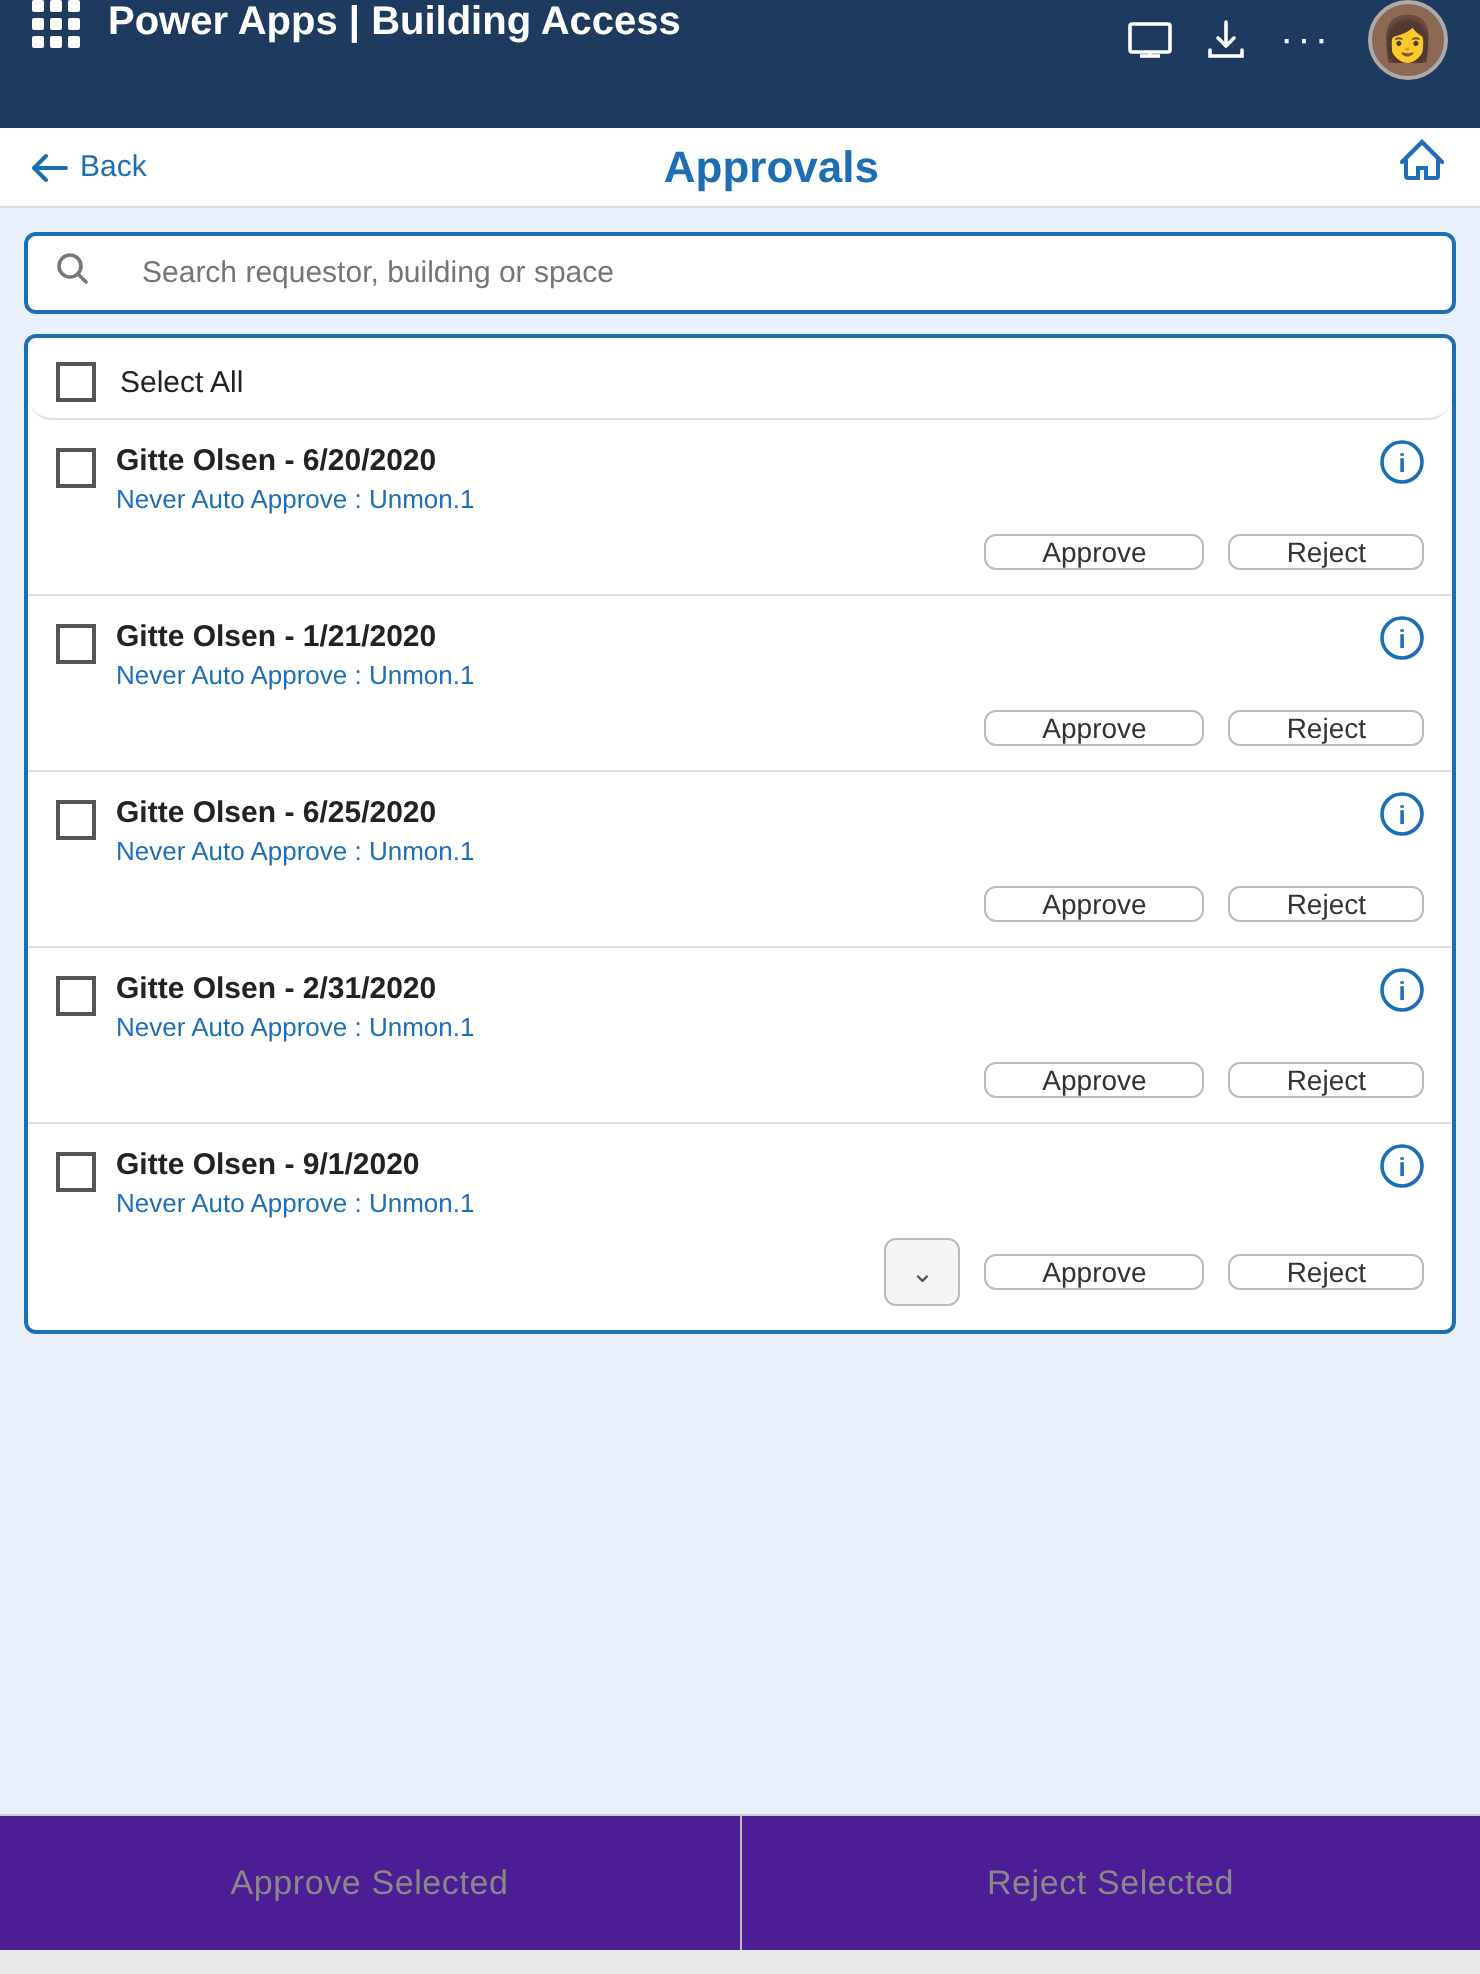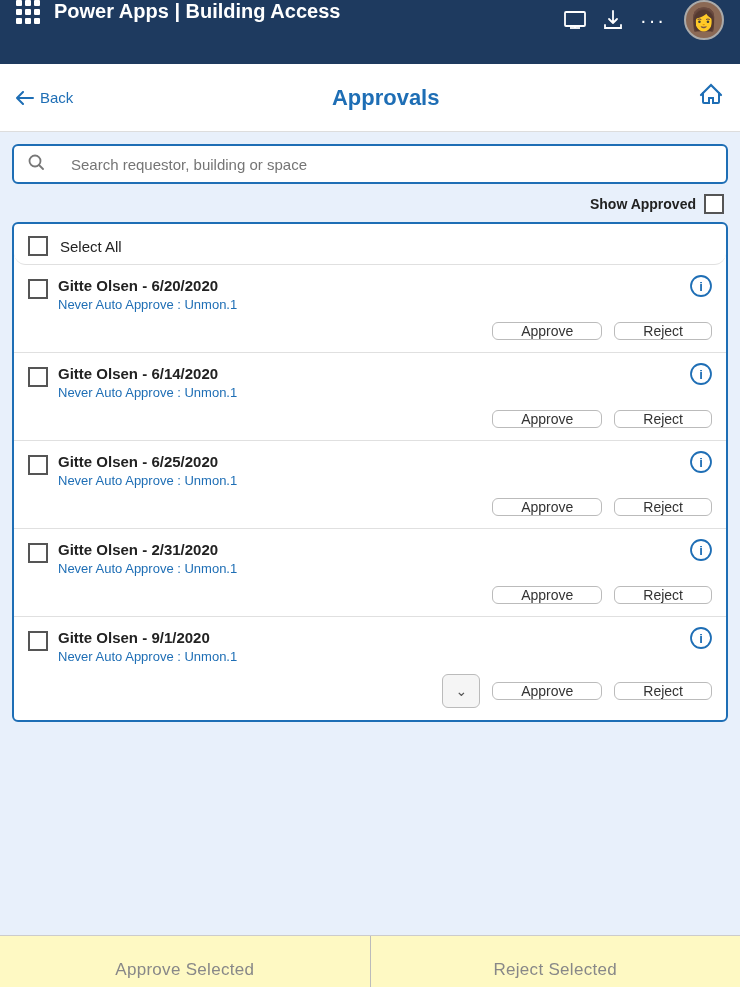"Back" .nav-bar { height: 68px -> 40px }
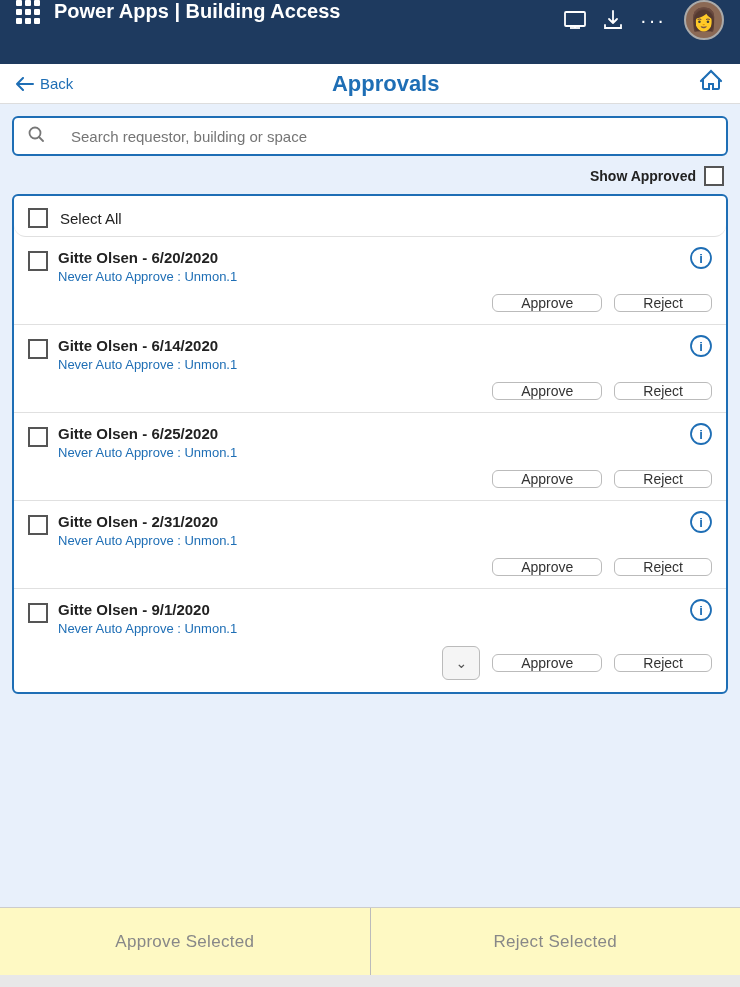"Show Approved" div.show-approved-row { html: <div> <span>Show Approved</span> <div></div> </div> -> none }
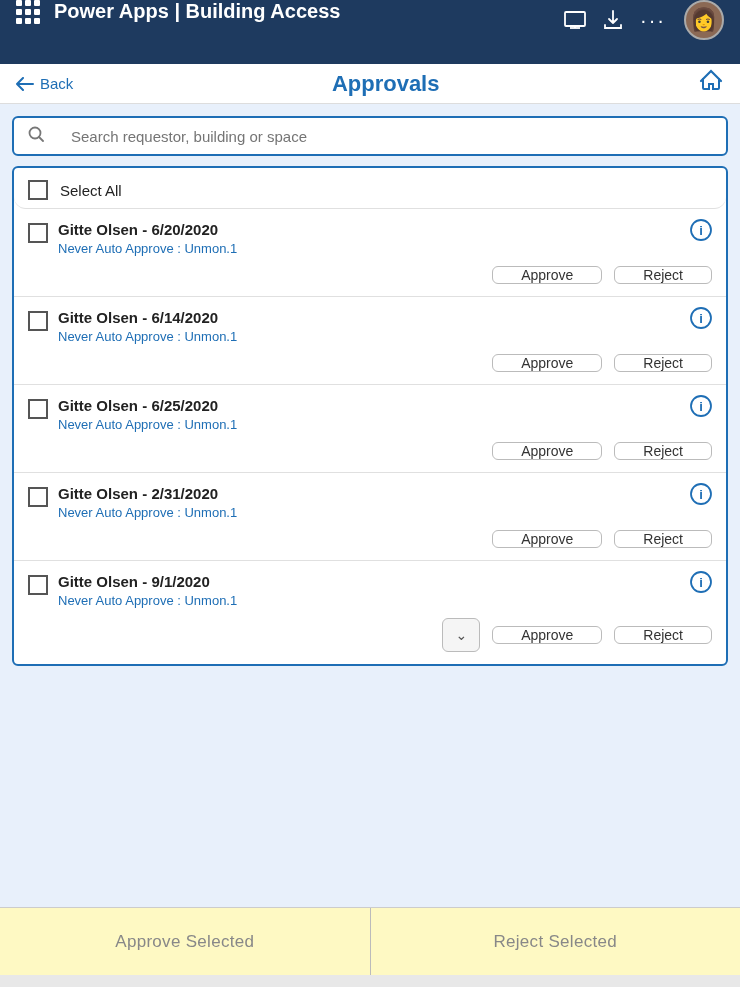"6/14/2020" span { text: 6/14/2020 -> 1/21/2020 }
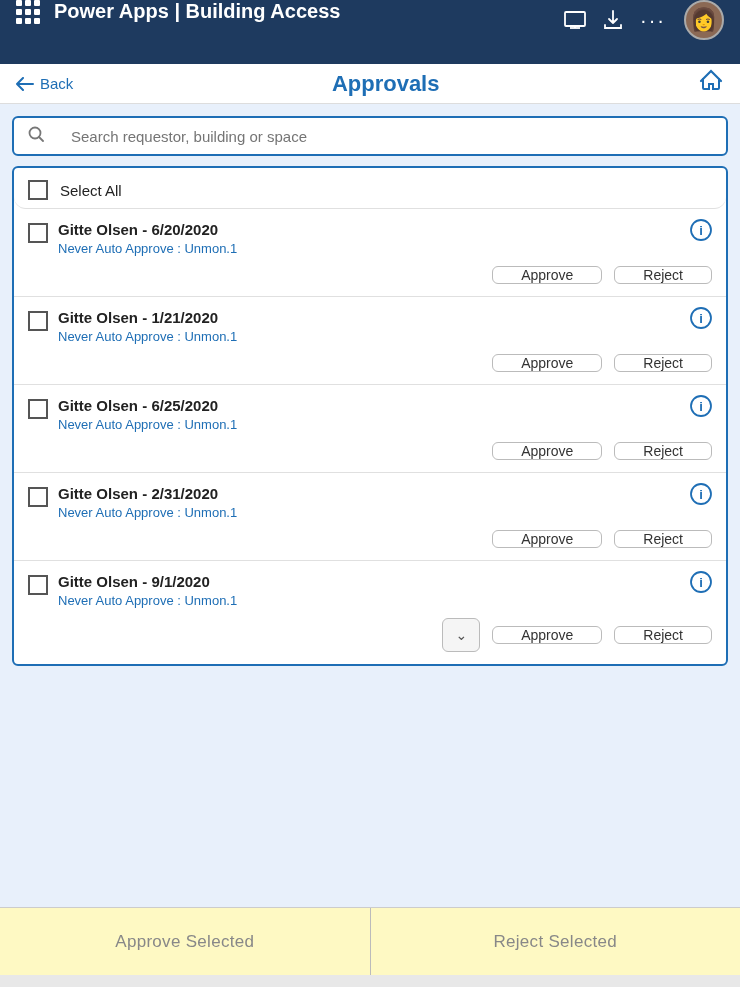"Approve Selected" .bottom-btn { background: #fef9c3 -> #4c1d95 }
